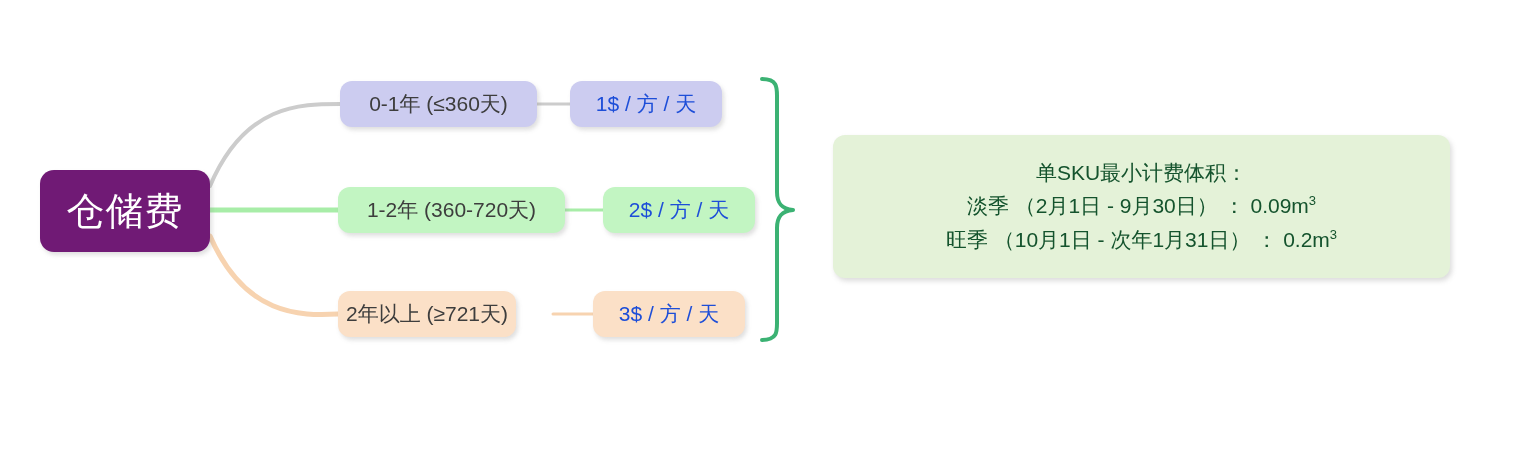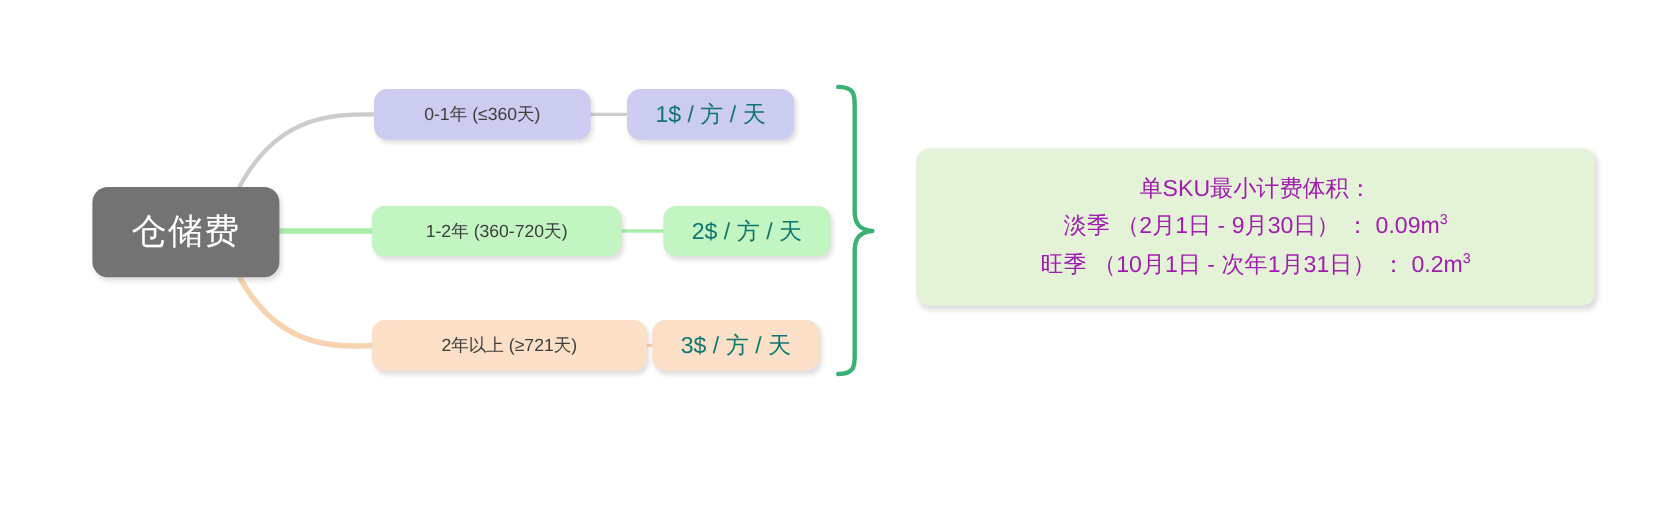"0-1年 (≤360天)" .row-label { font-size: 16px -> 21px }
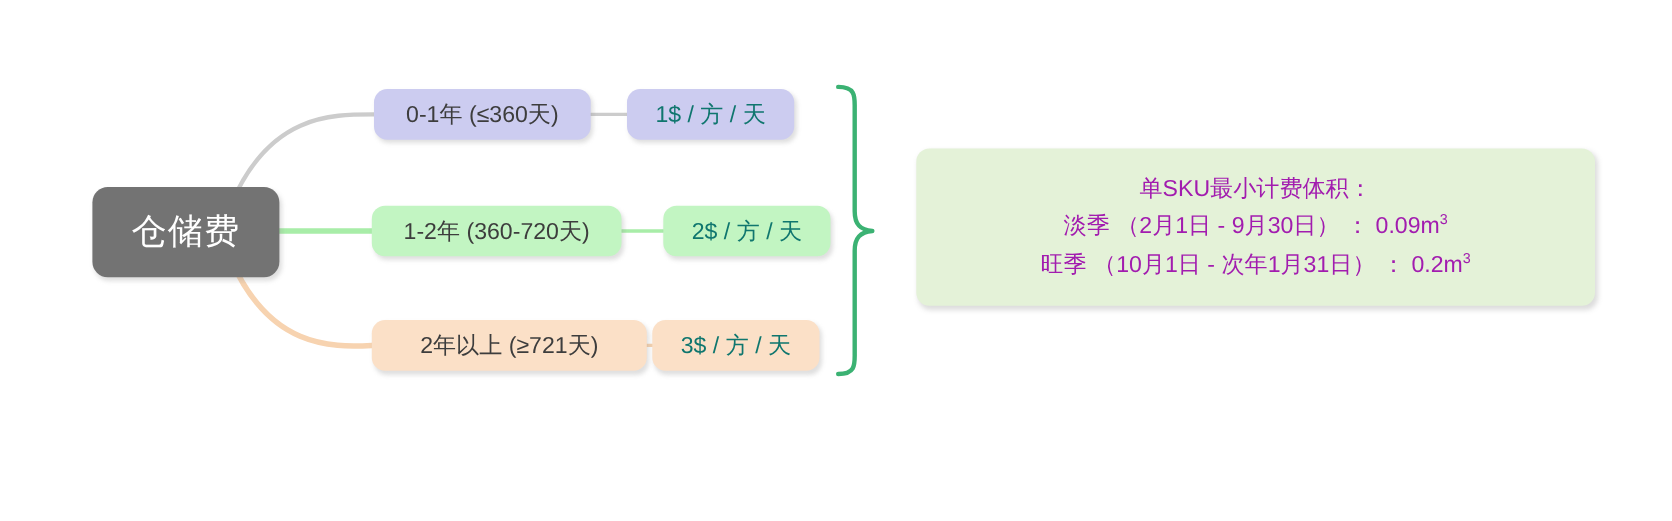"1$ / 方 / 天" .row-value { color: #0f766e -> #1d4ed8 }
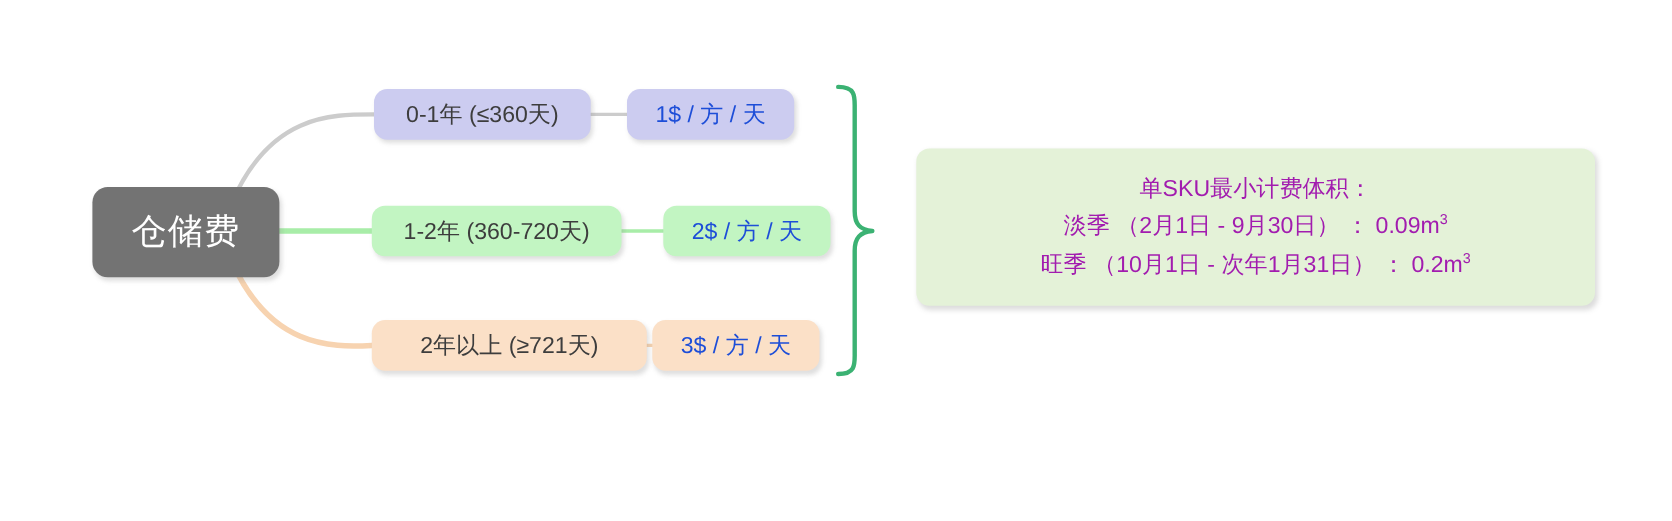"单SKU最小计费体积：" #note-box { color: #a21caf -> #14532d }
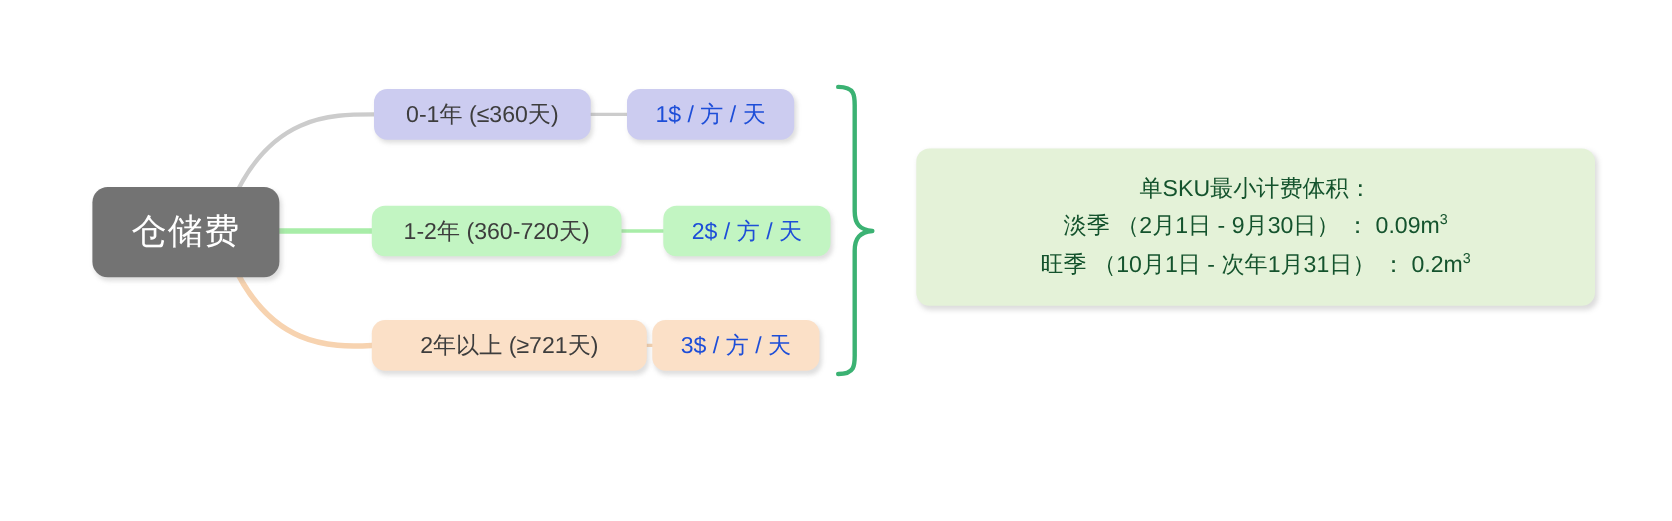"仓储费" #node-root { background: #737373 -> #701a75; font-size: 32px -> 38px; margin-left: 44px -> none }
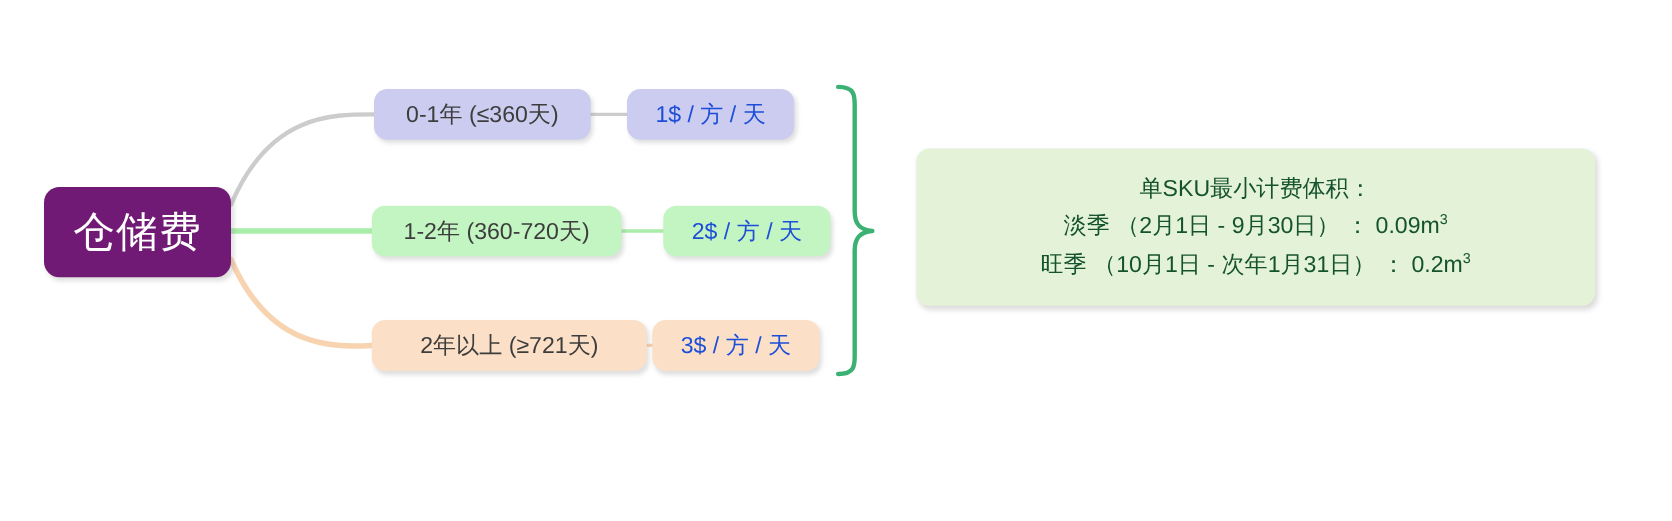"2年以上 (≥721天)" #node-r3-label { width: 250px -> 178px }
